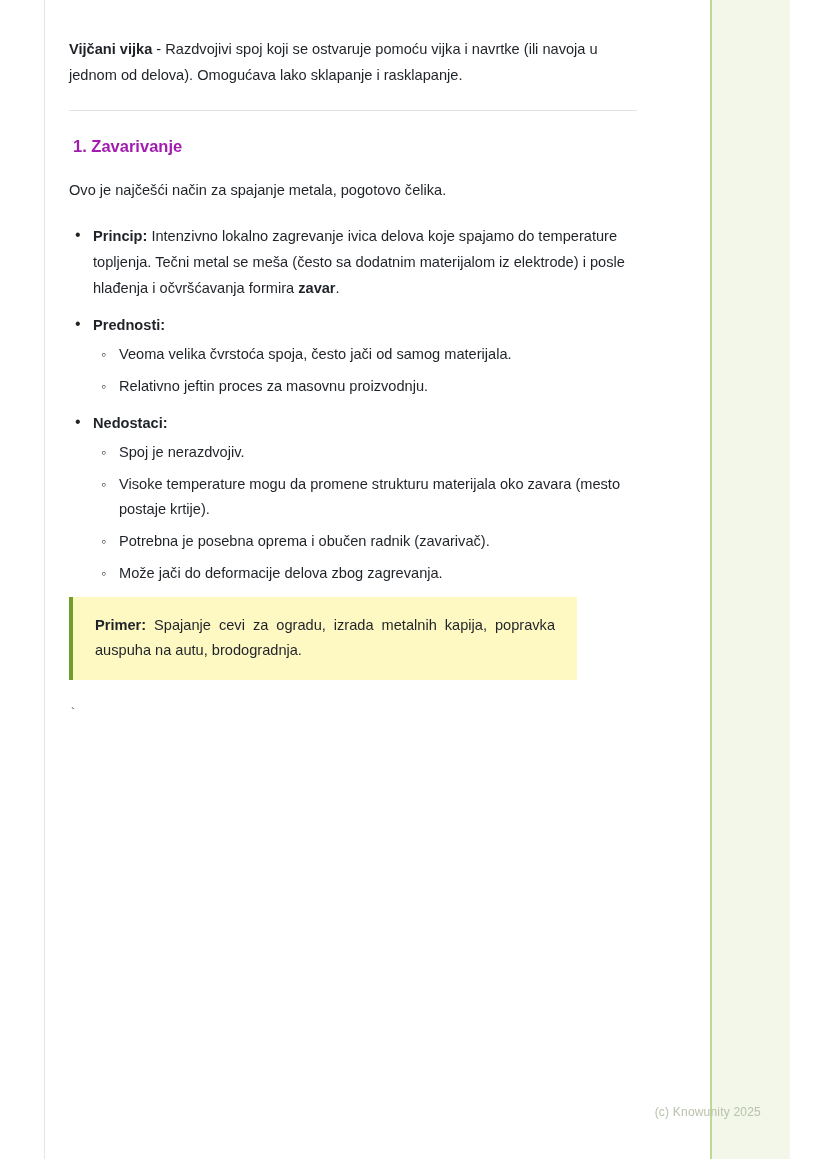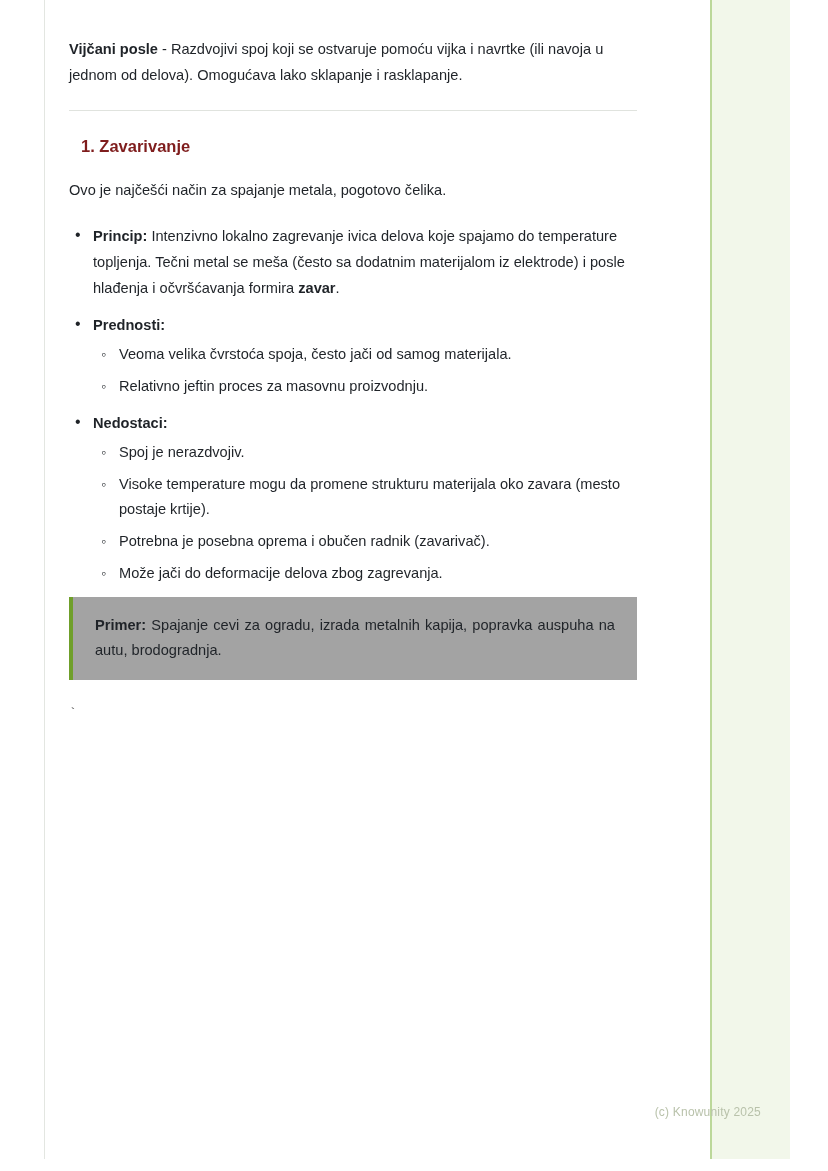"Vijčani posle" b { text: posle -> vijka }
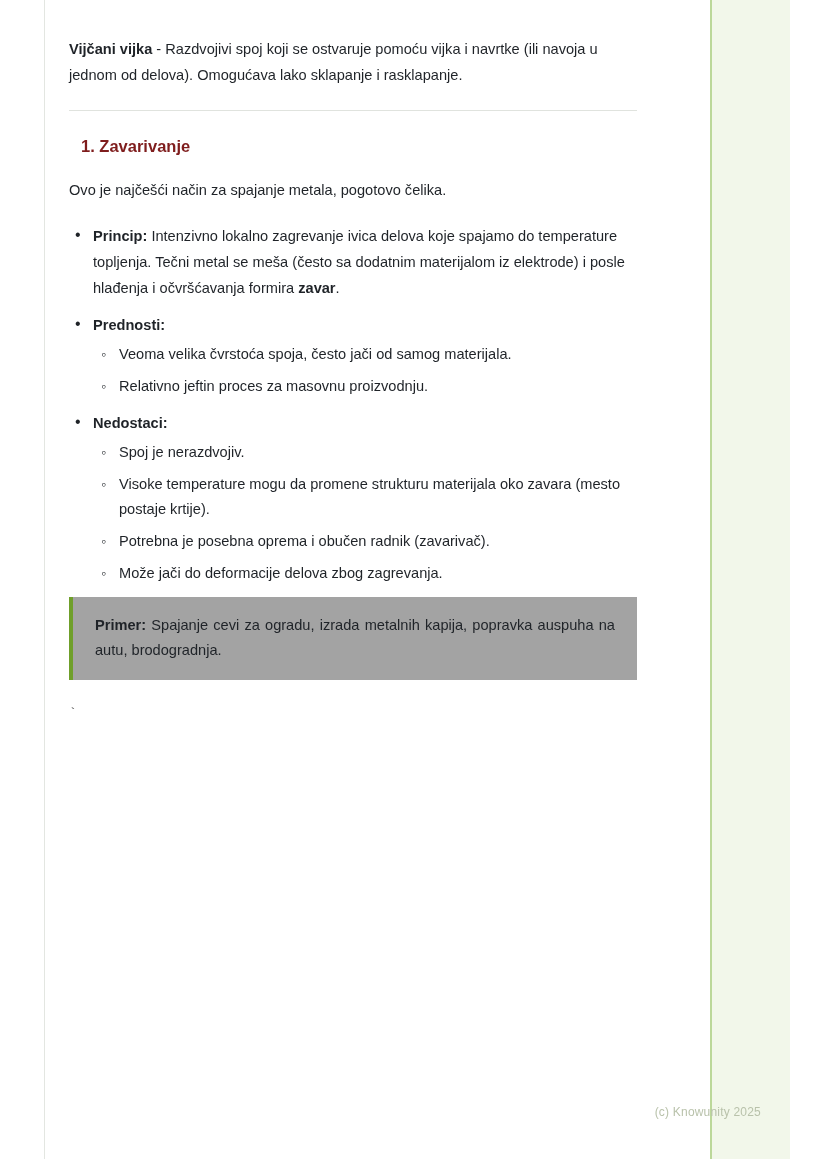"1. Zavarivanje" h3.sub-title { color: #7f1d1d -> #a21caf; margin: 0 0 20px 12px -> 0 0 20px 4px }
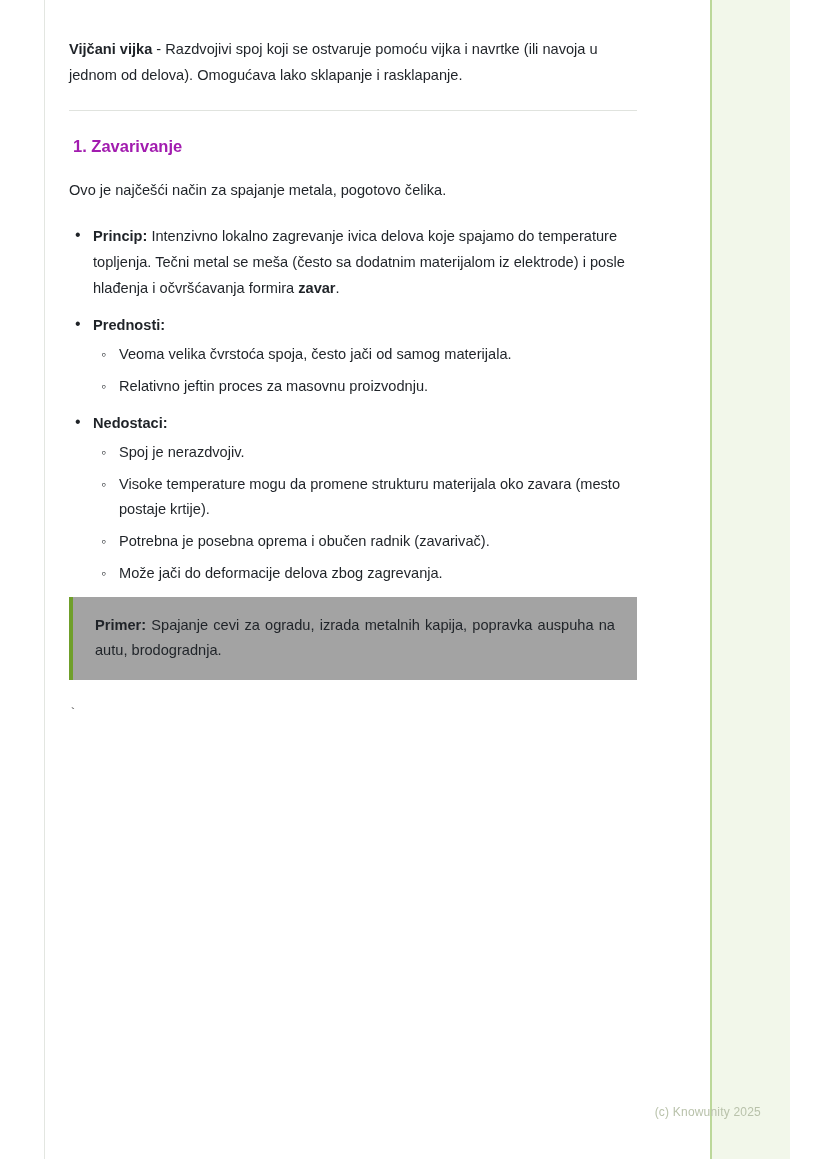"Primer: Spajanje cevi za ogradu," .example-box { background: #a3a3a3 -> #fef9c3; width: 568px -> 508px }
